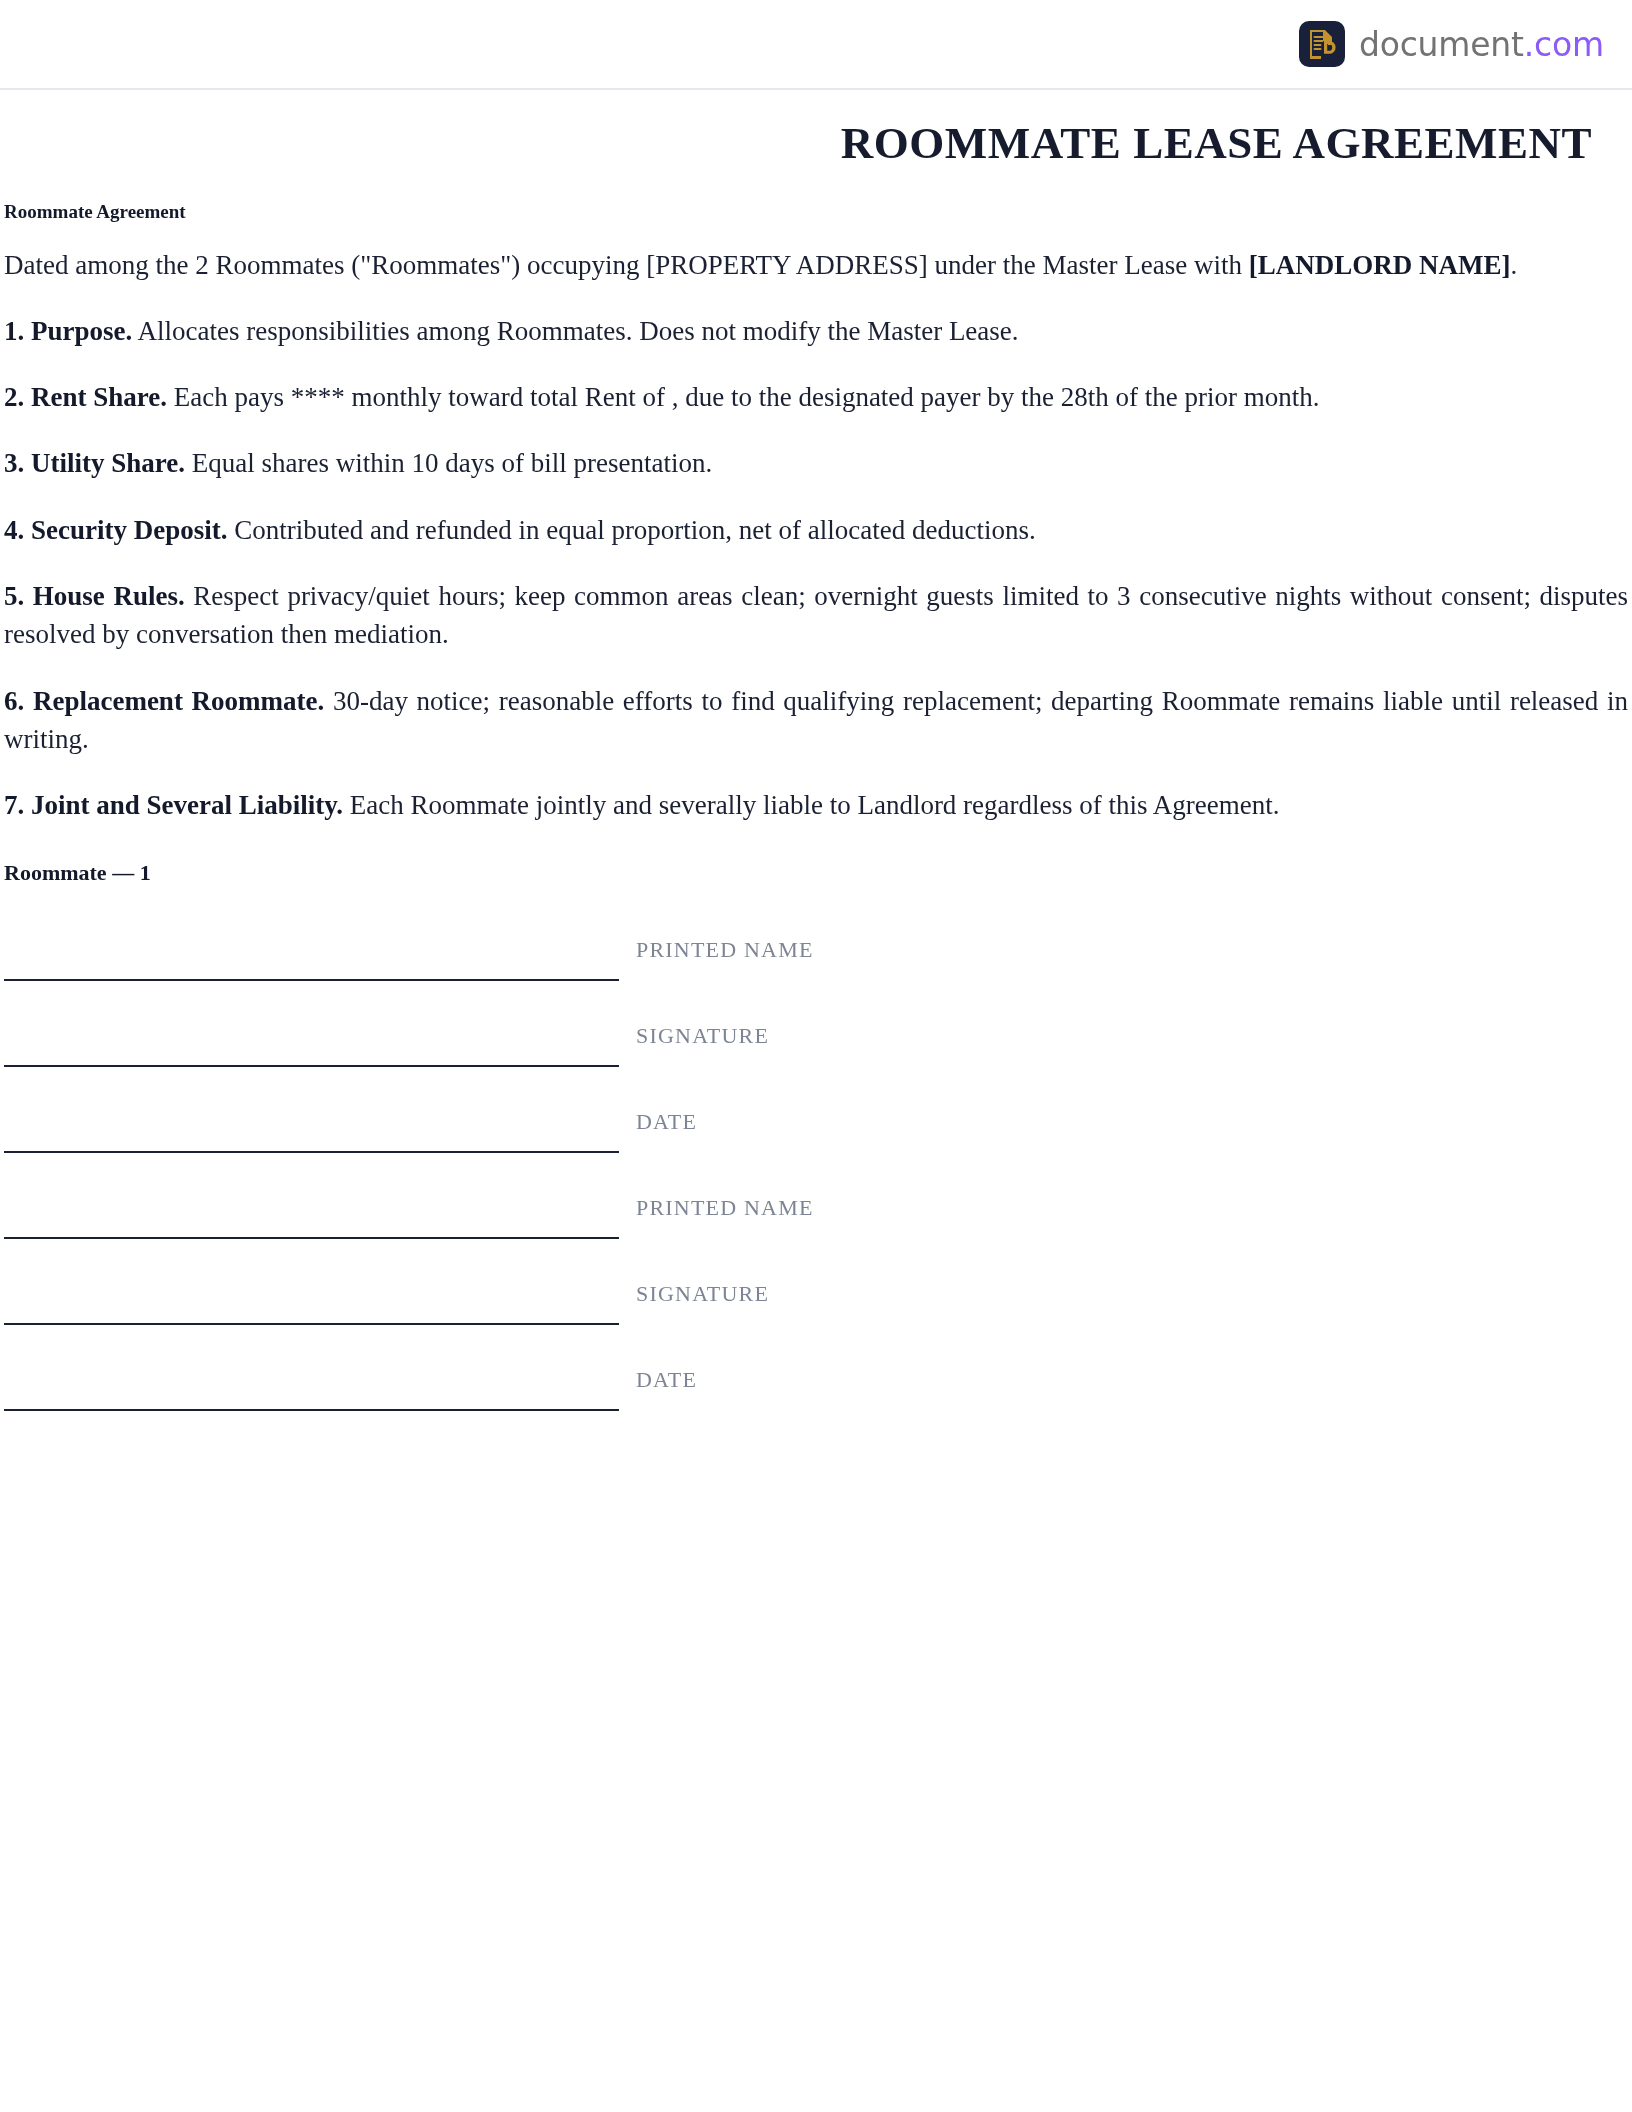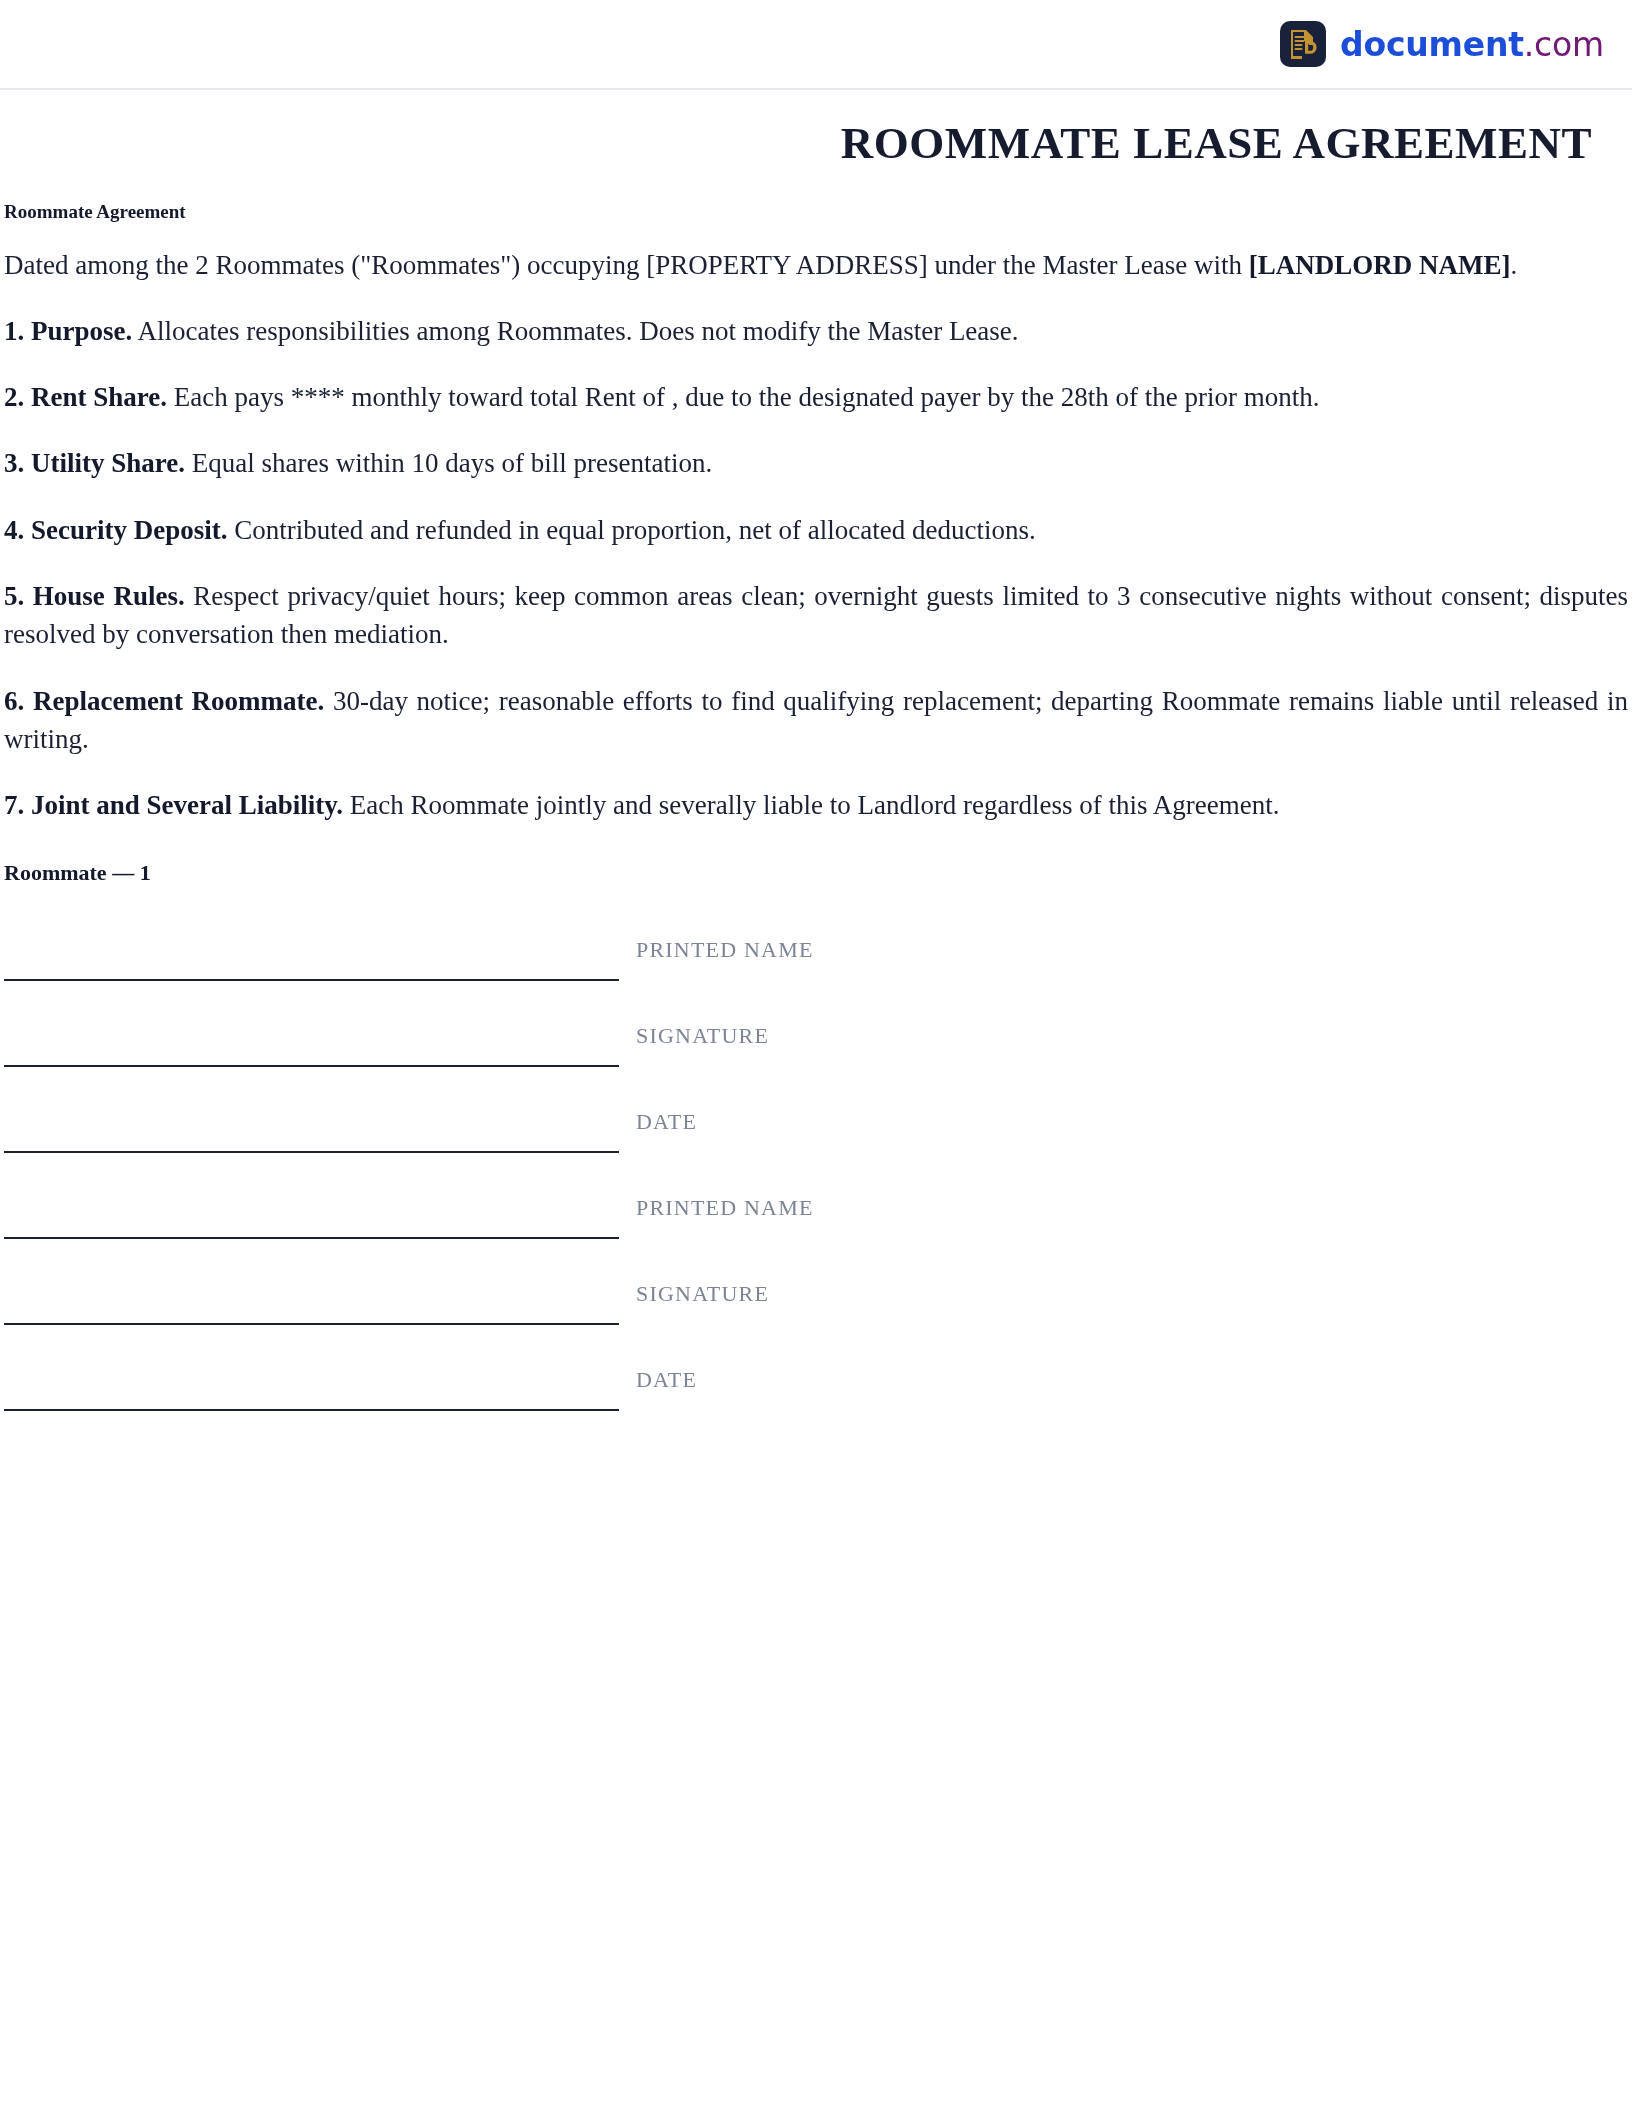"document" .brand-text .b-main { color: #1d4ed8 -> #737373; font-weight: bold -> none }
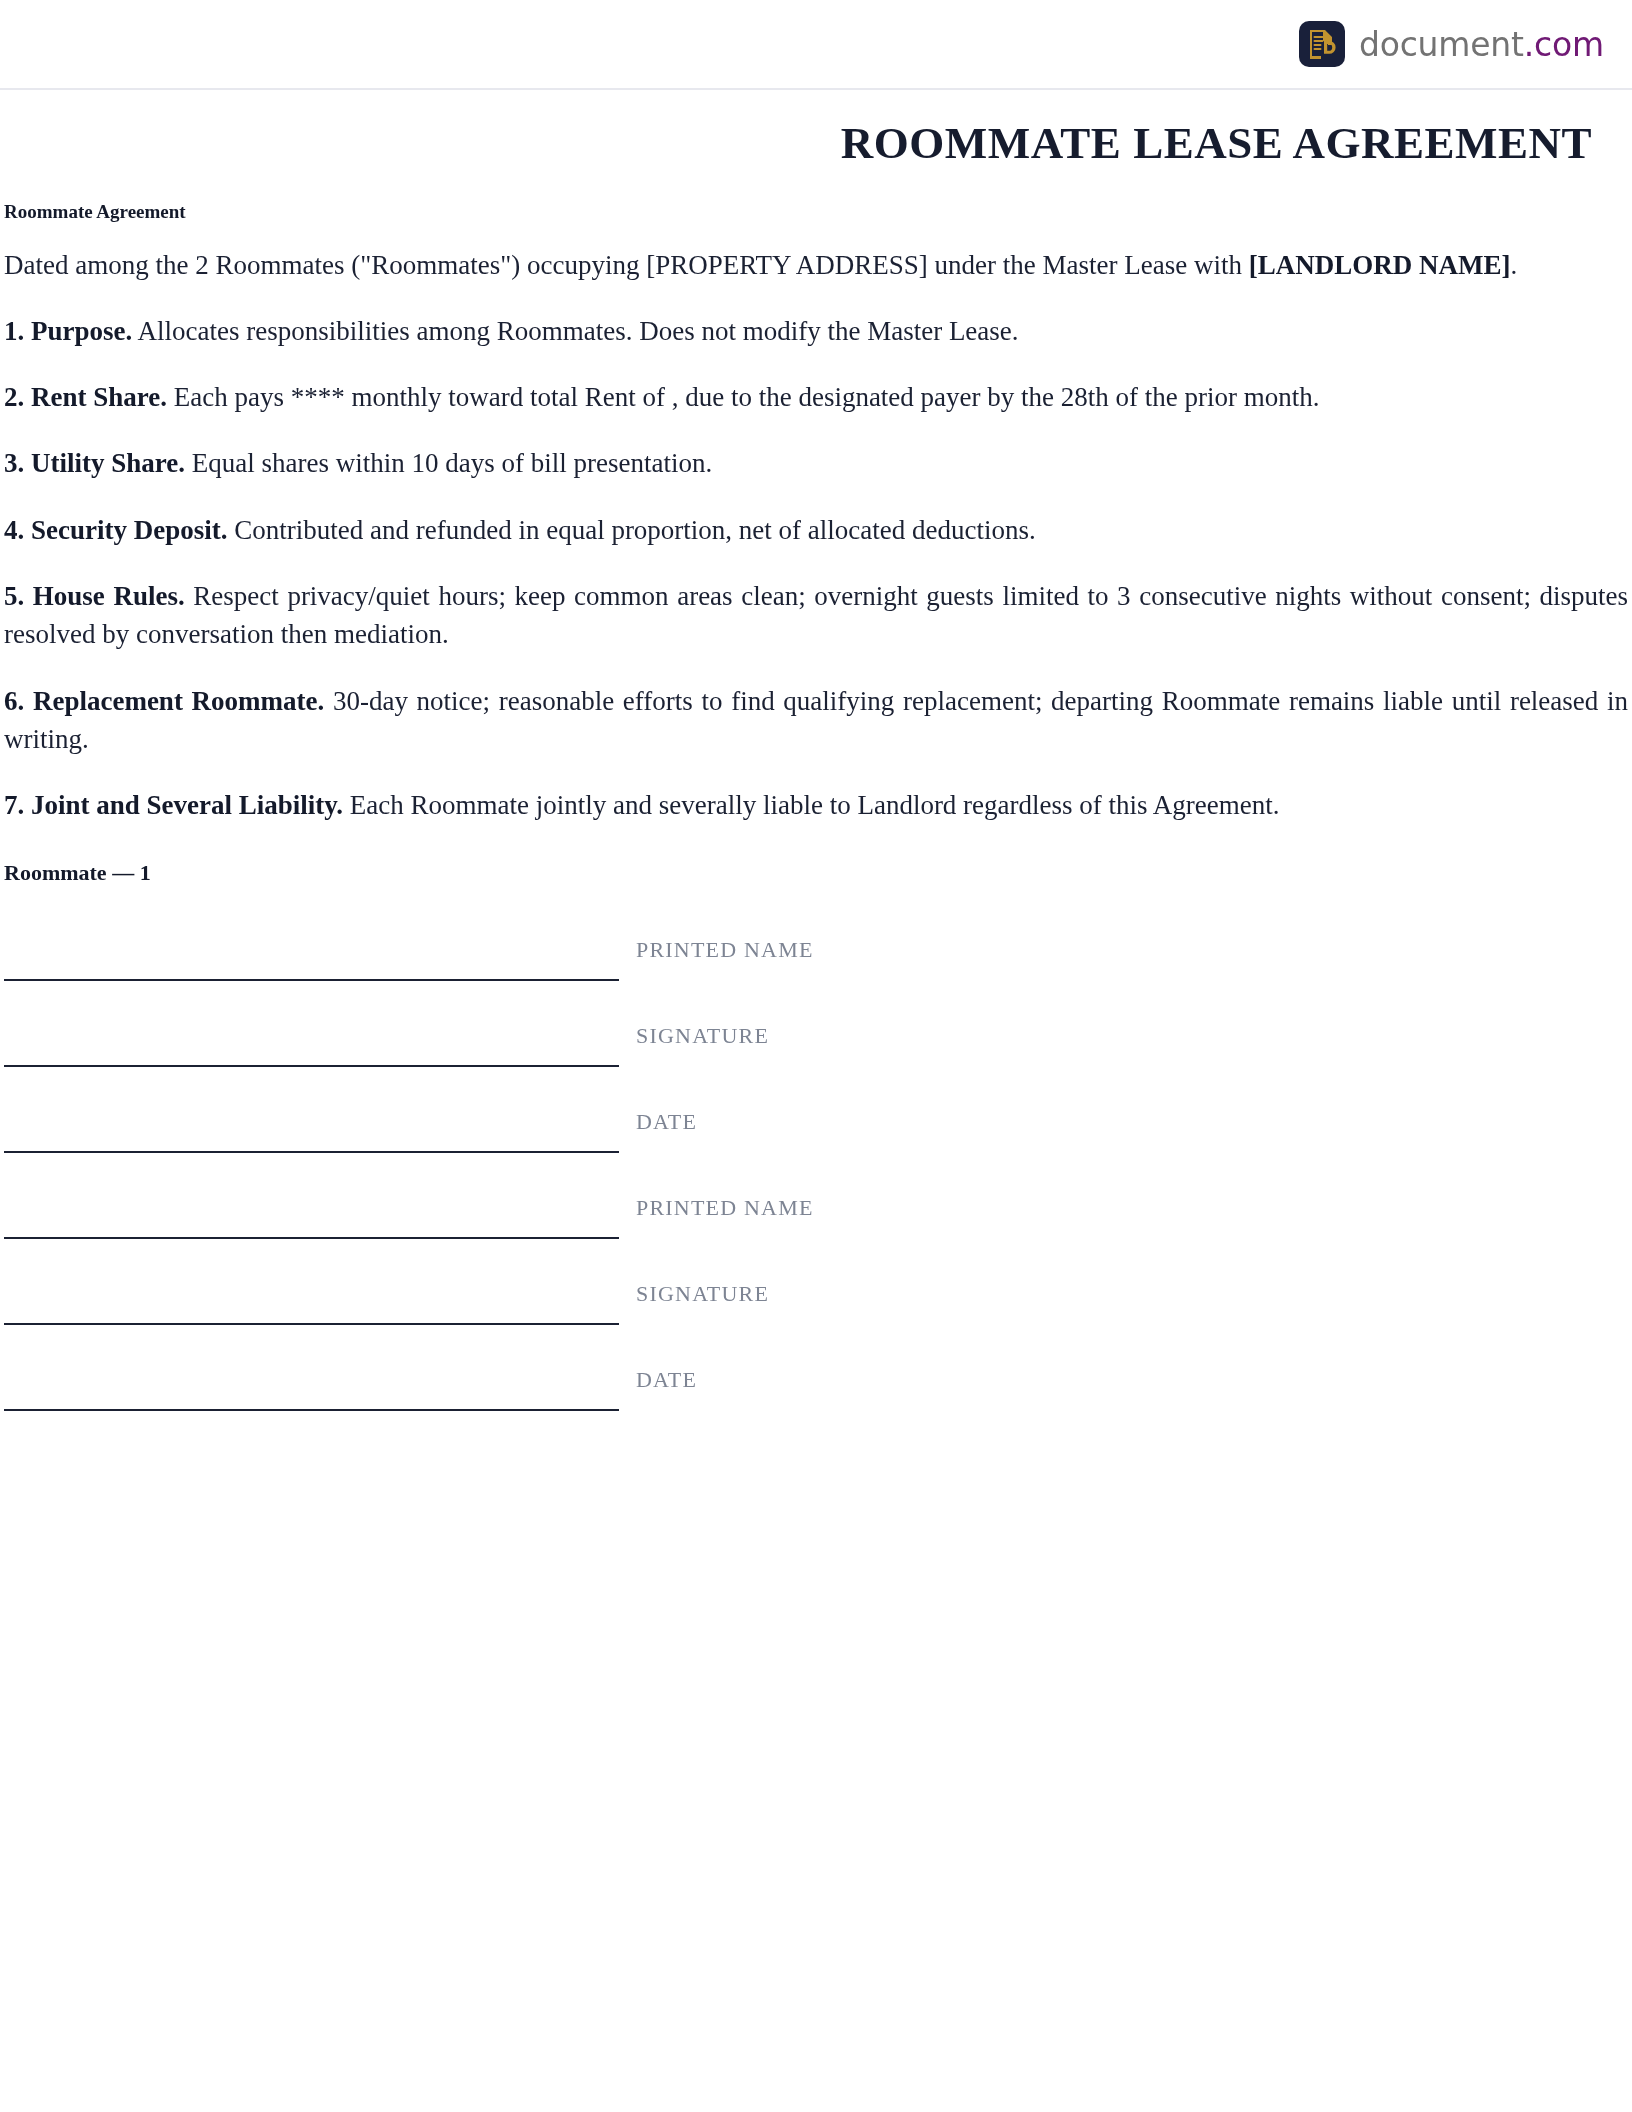".com" .brand-text .b-tld { color: #701a75 -> #8b5cf6 }
